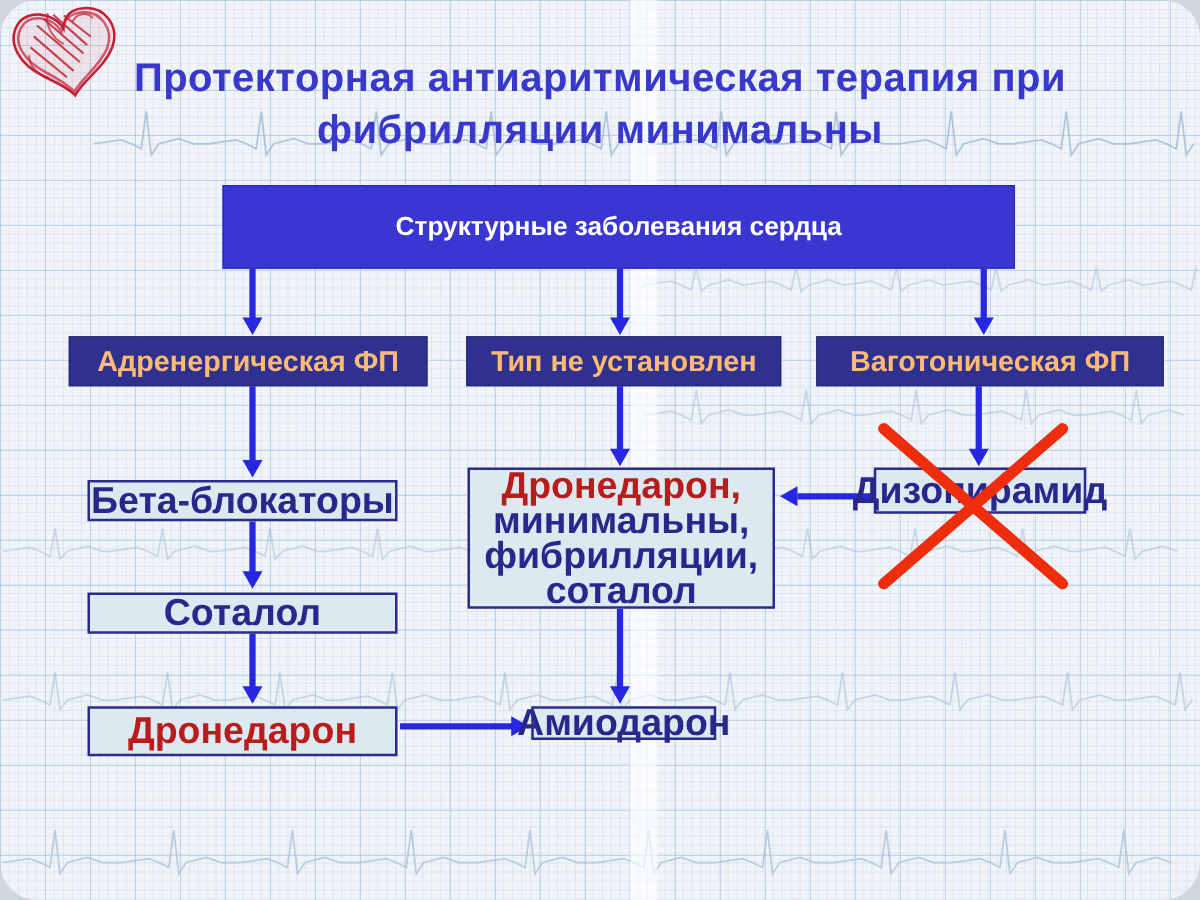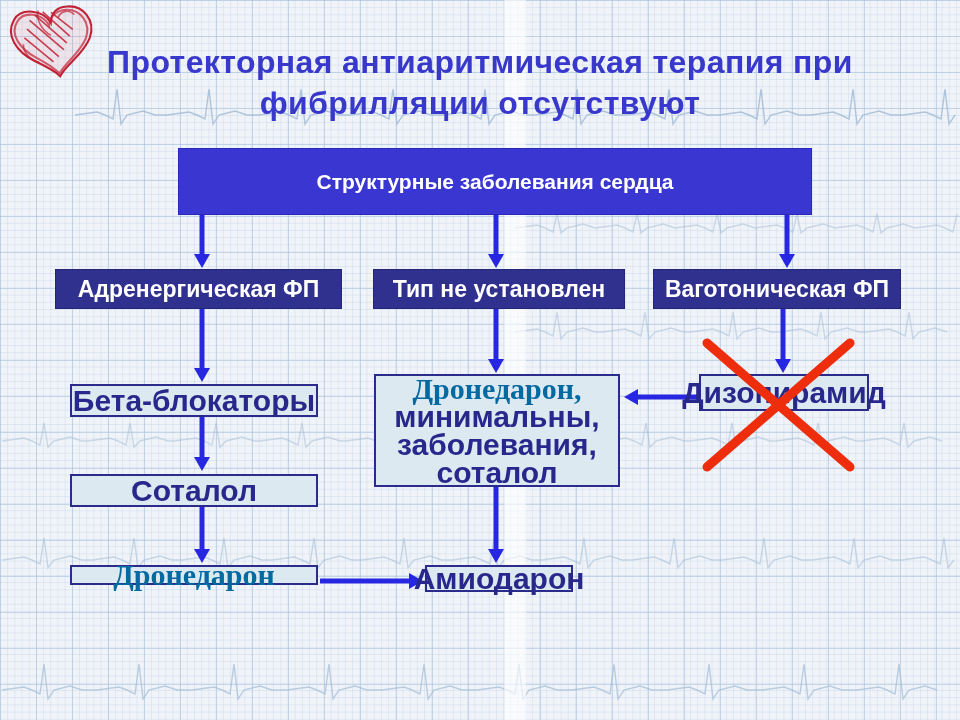"Протекторная антиаритмическая терапия" .slide { border-radius: none -> 30px }
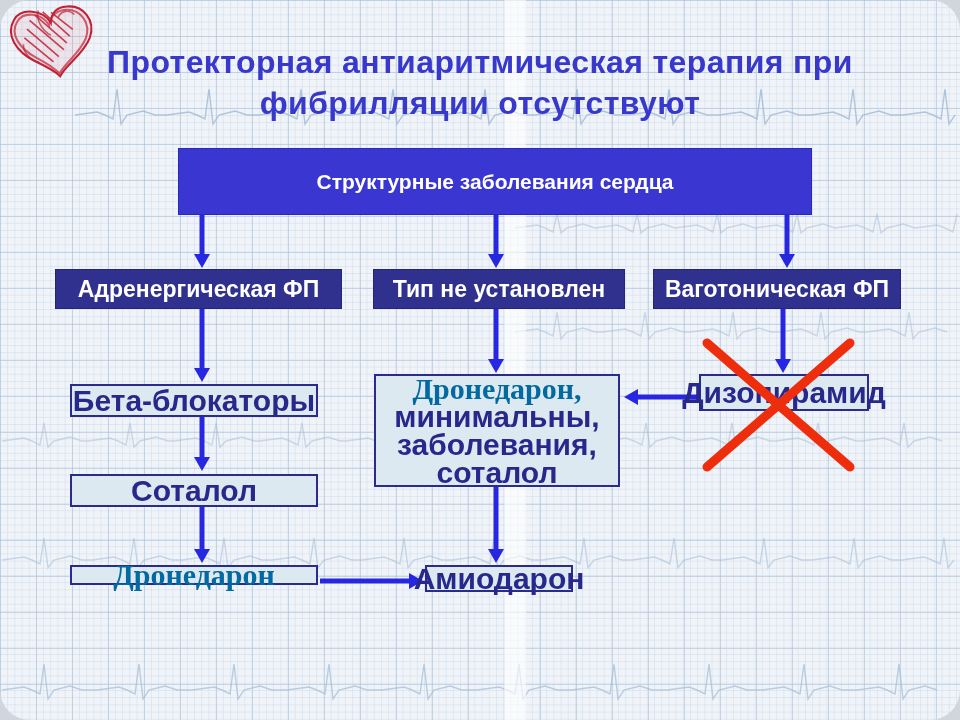"фибрилляции отсутствуют" div { text: отсутствуют -> минимальны }
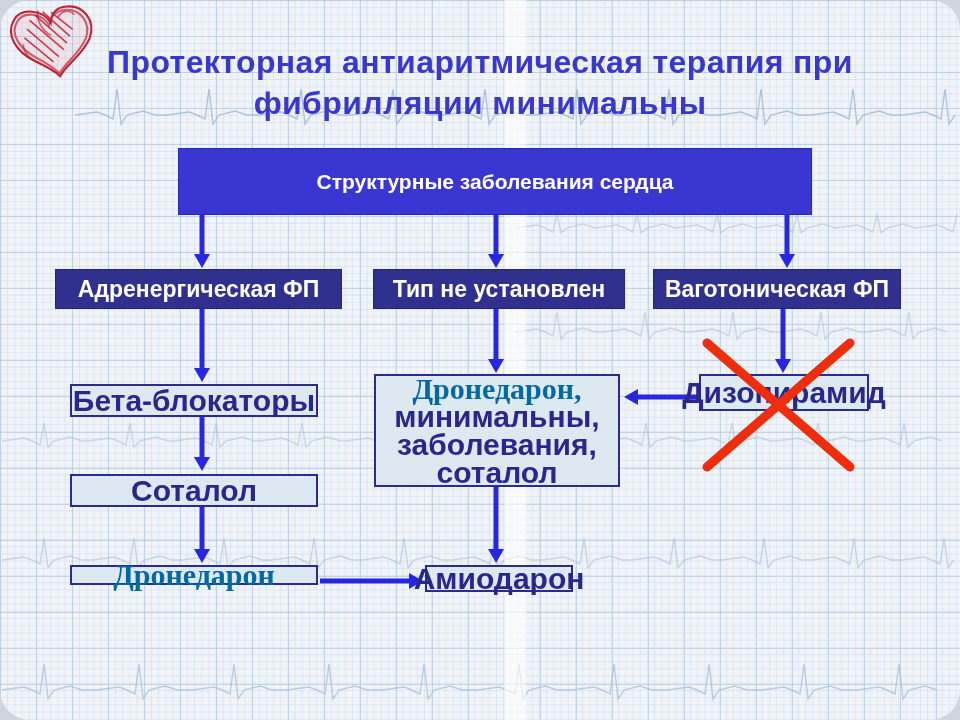"Адренергическая ФП" .type-box { color: #ffffff -> #fdba74 }
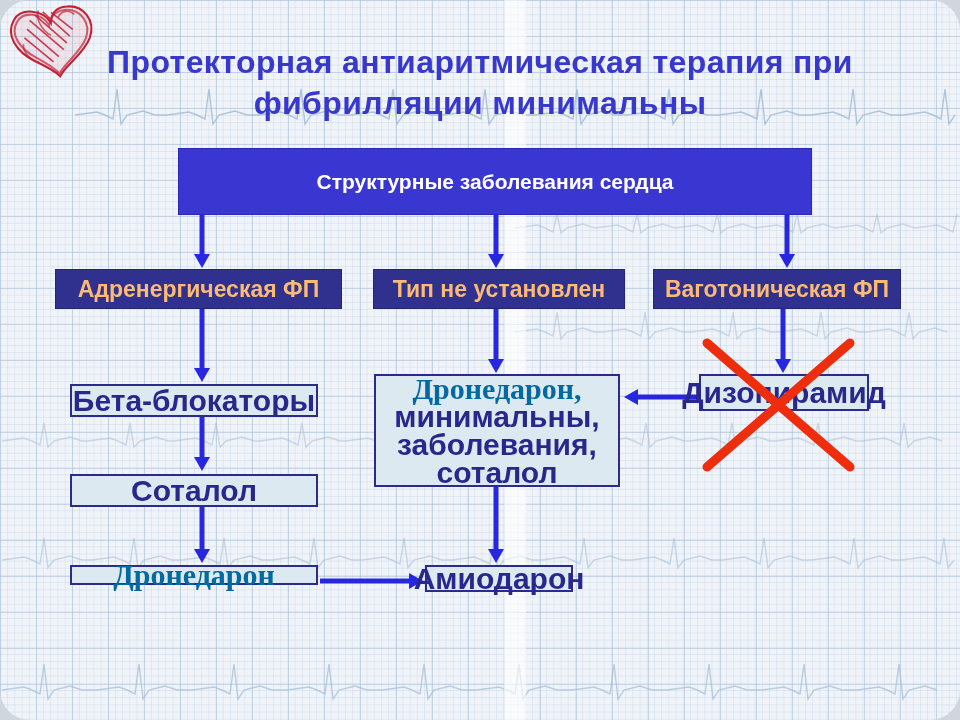"Ваготоническая ФП" .type-3 { width: 248px -> 278px }
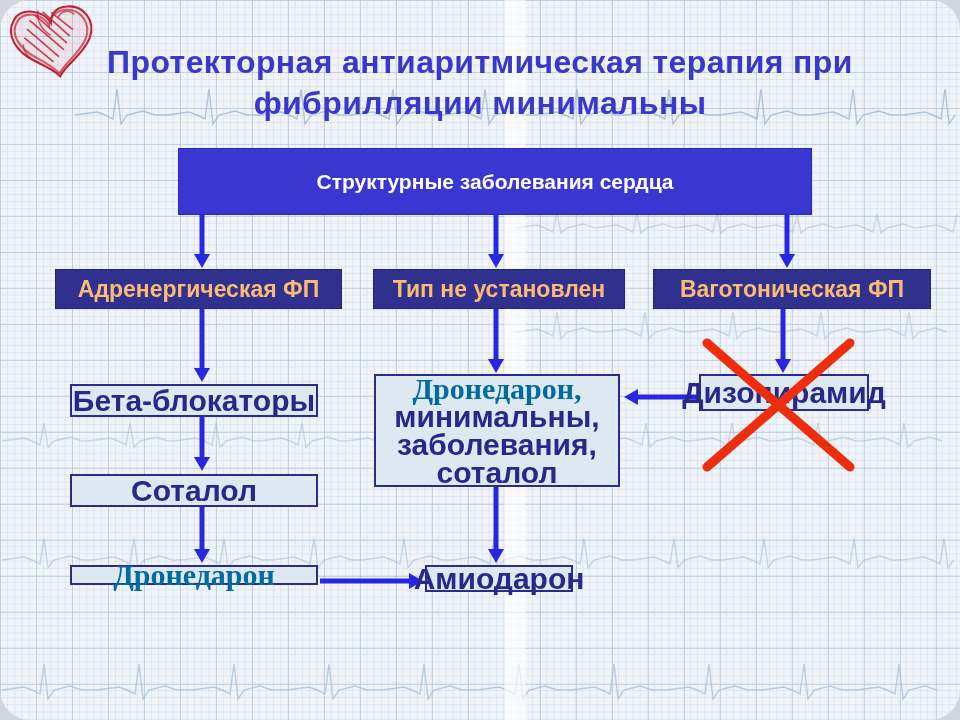"Дронедарон," .red-text { color: #0369a1 -> #b91c1c; font-family: Liberation Serif, serif -> none }
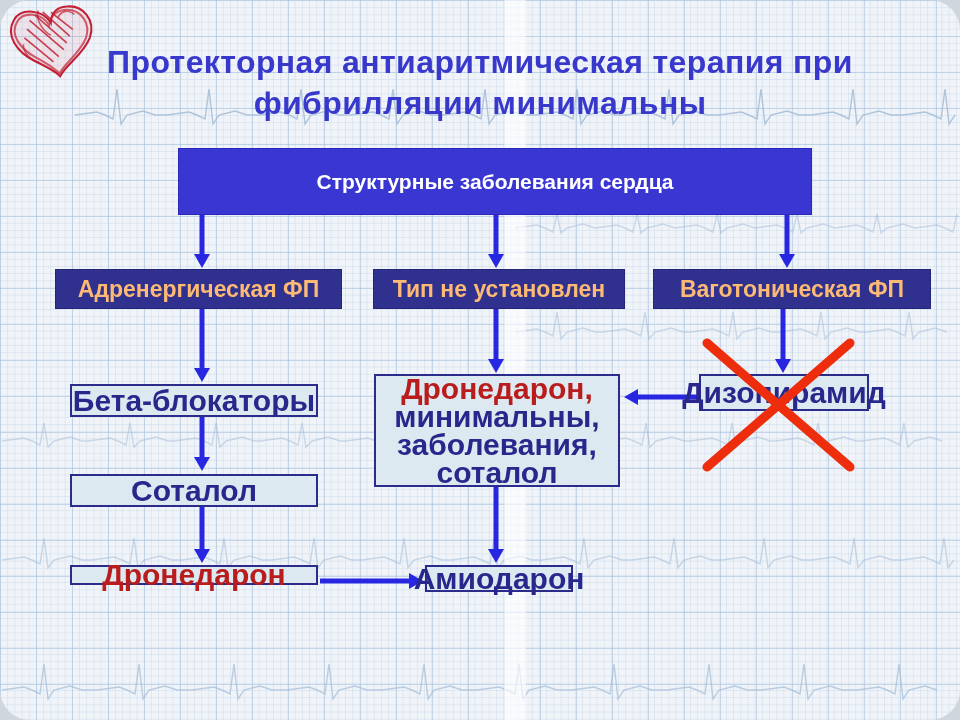"заболевания," div { text: заболевания -> фибрилляции }
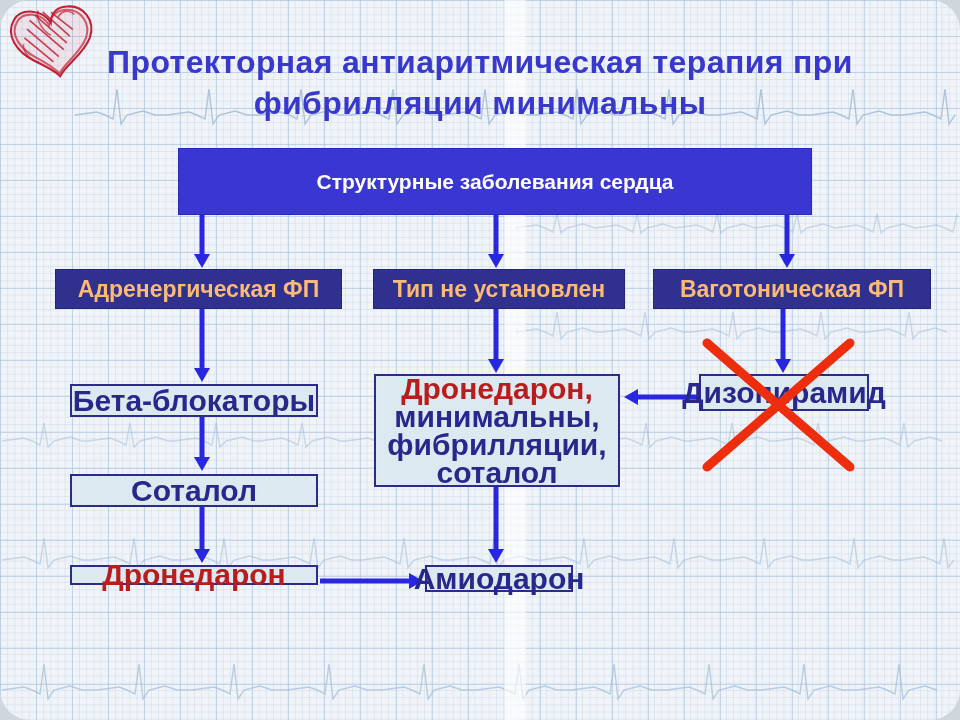"Дронедарон" .dronedarone { height: 20px -> 40px }
